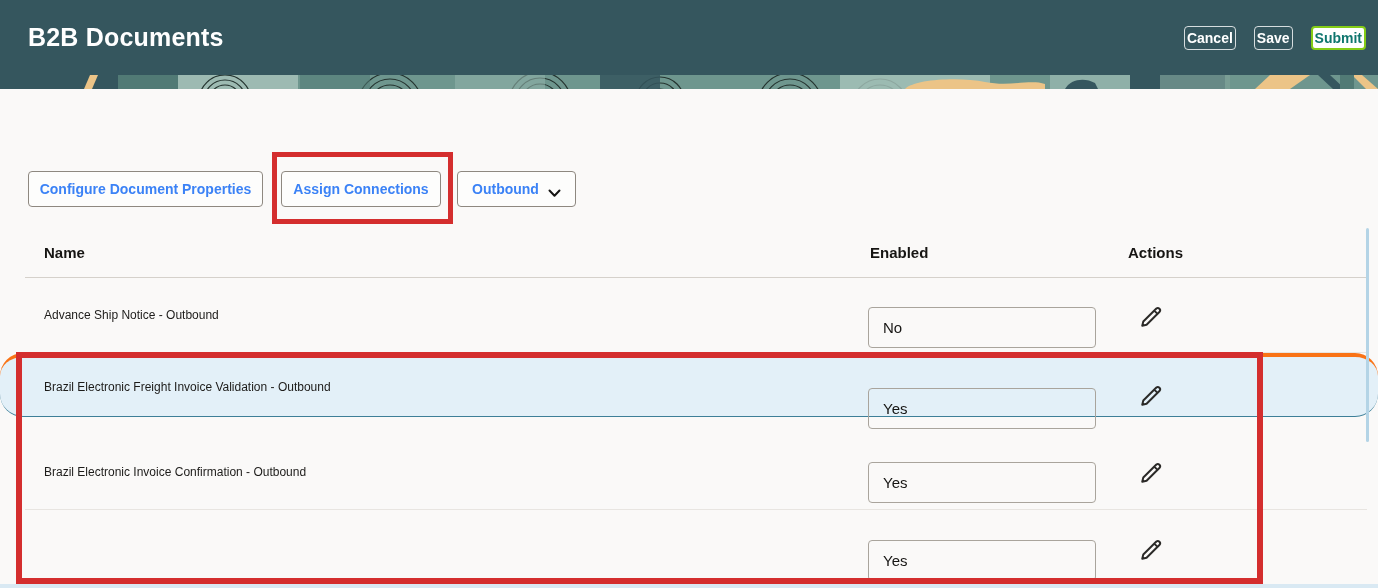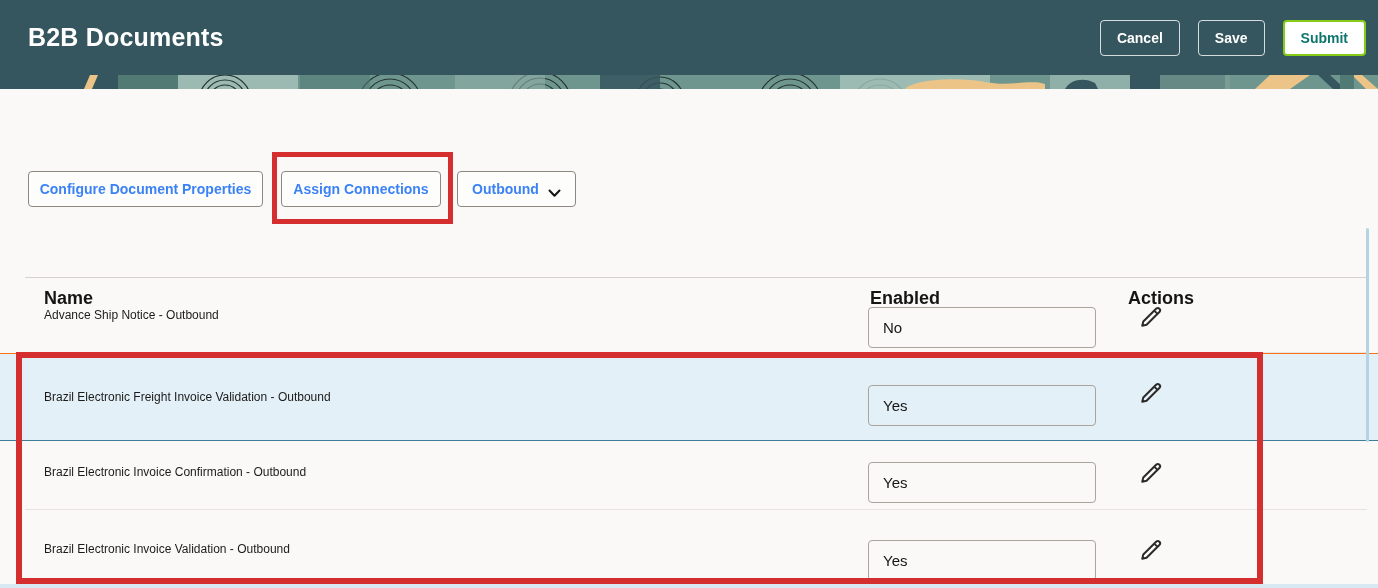"Cancel" .hbtn { height: 36px -> 24px; padding: 0 16px -> 0 2px }
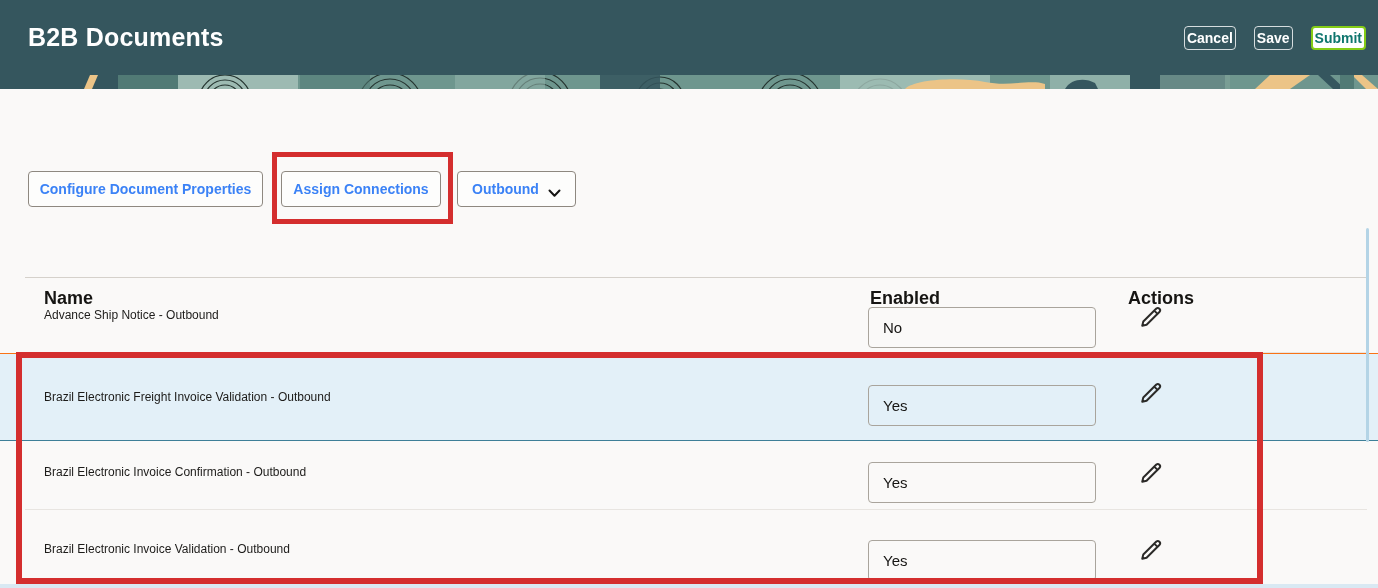"Name" .col-head { font-size: 18px -> 15px; margin-top: 44px -> none }
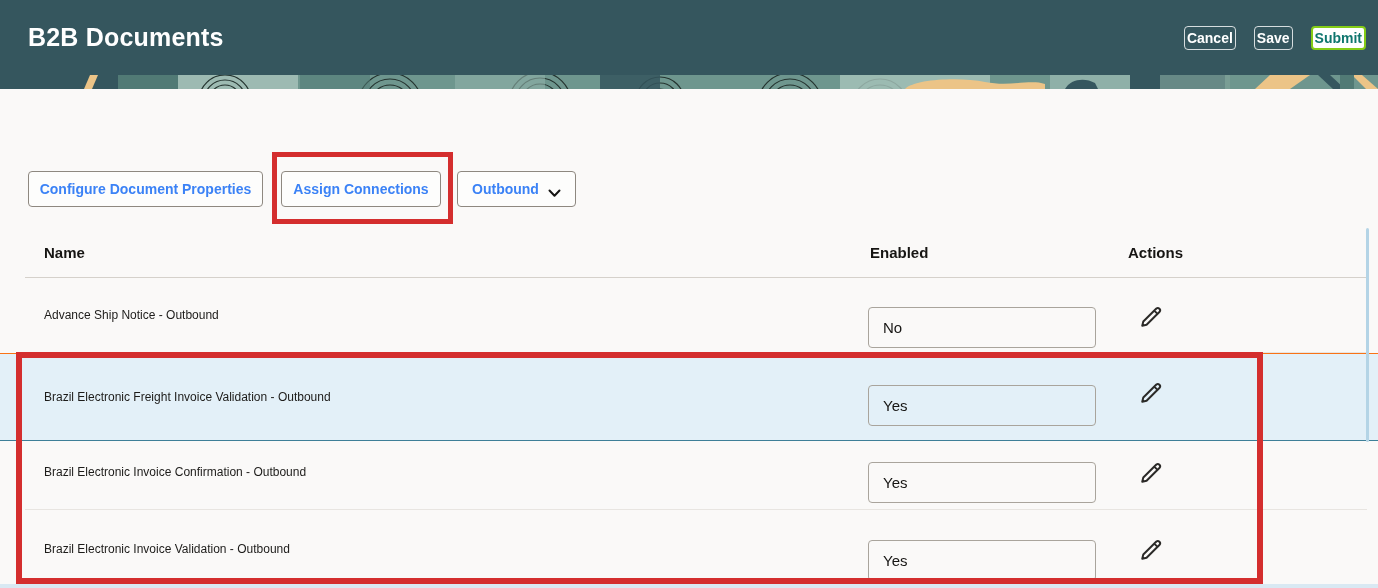"Brazil Electronic Freight Invoice" #row-1 { border-radius: none -> 23px; border-top: 1px solid #f97316 -> 4px solid #f97316; height: 88px -> 64px }
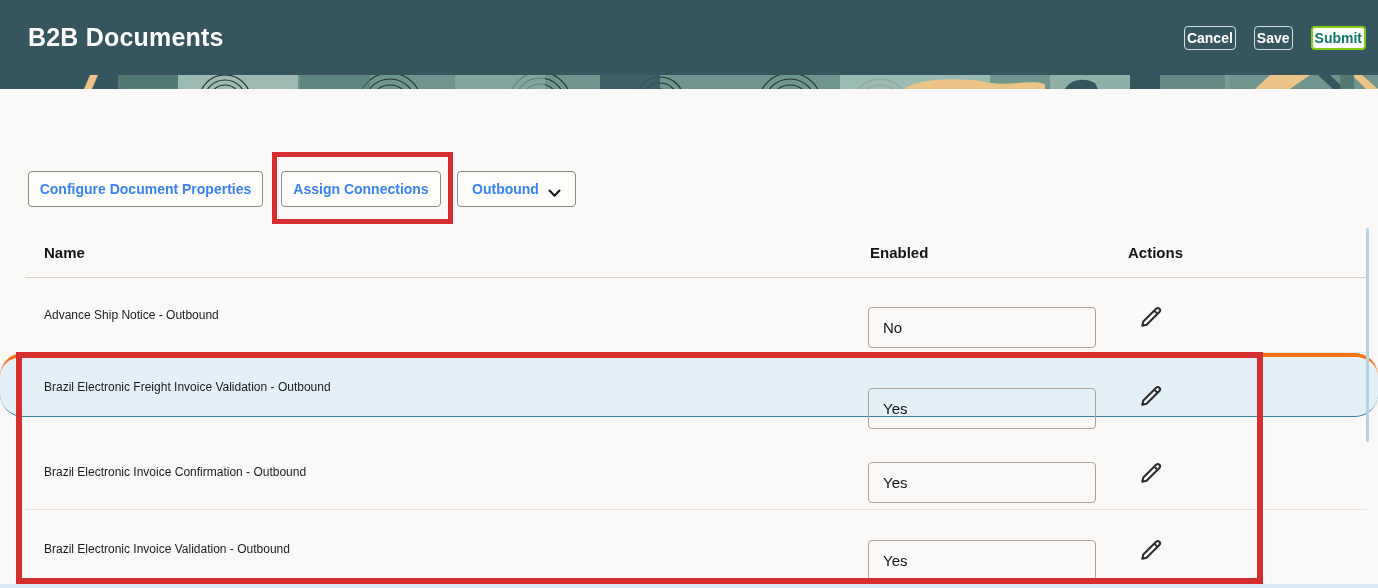"Brazil Electronic Invoice Validation -" div.row-name { html: <div>Brazil Electronic Invoice Validation - Outbound</div> -> none }
